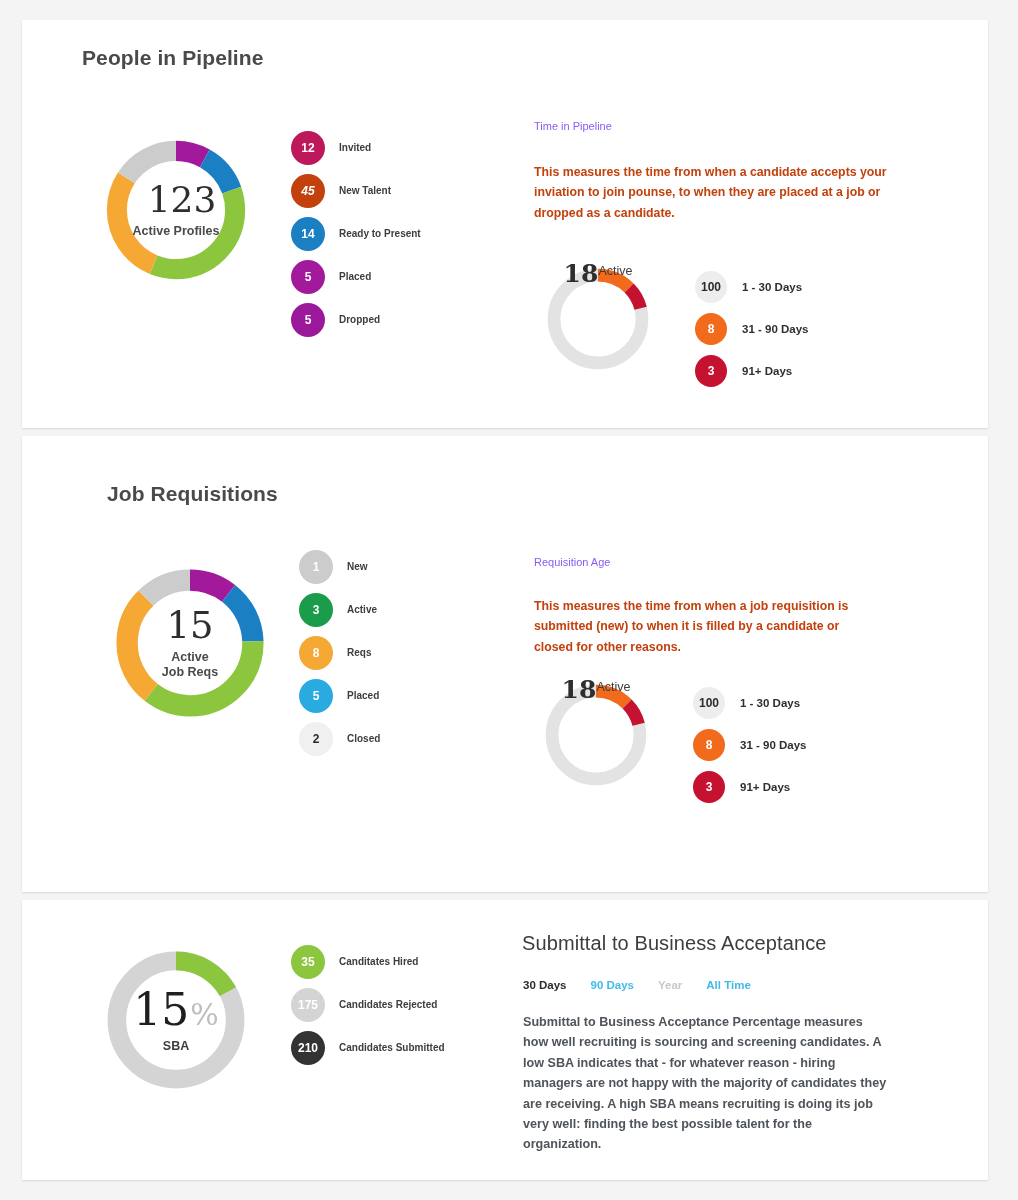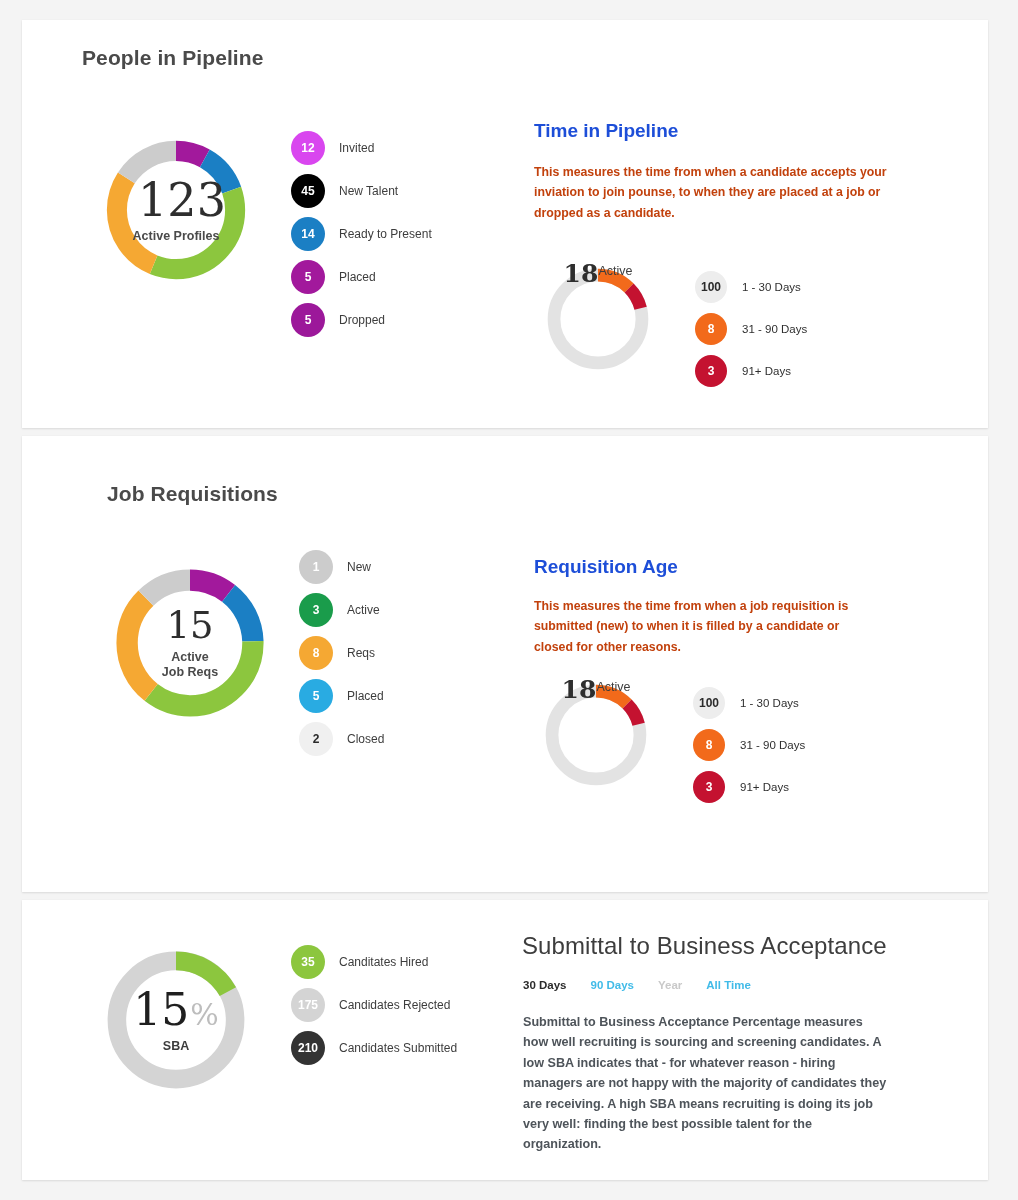"Time in Pipeline" .sub-title { color: #1d4ed8 -> #8b5cf6; font-size: 19px -> 11px; font-weight: 700 -> 400 }
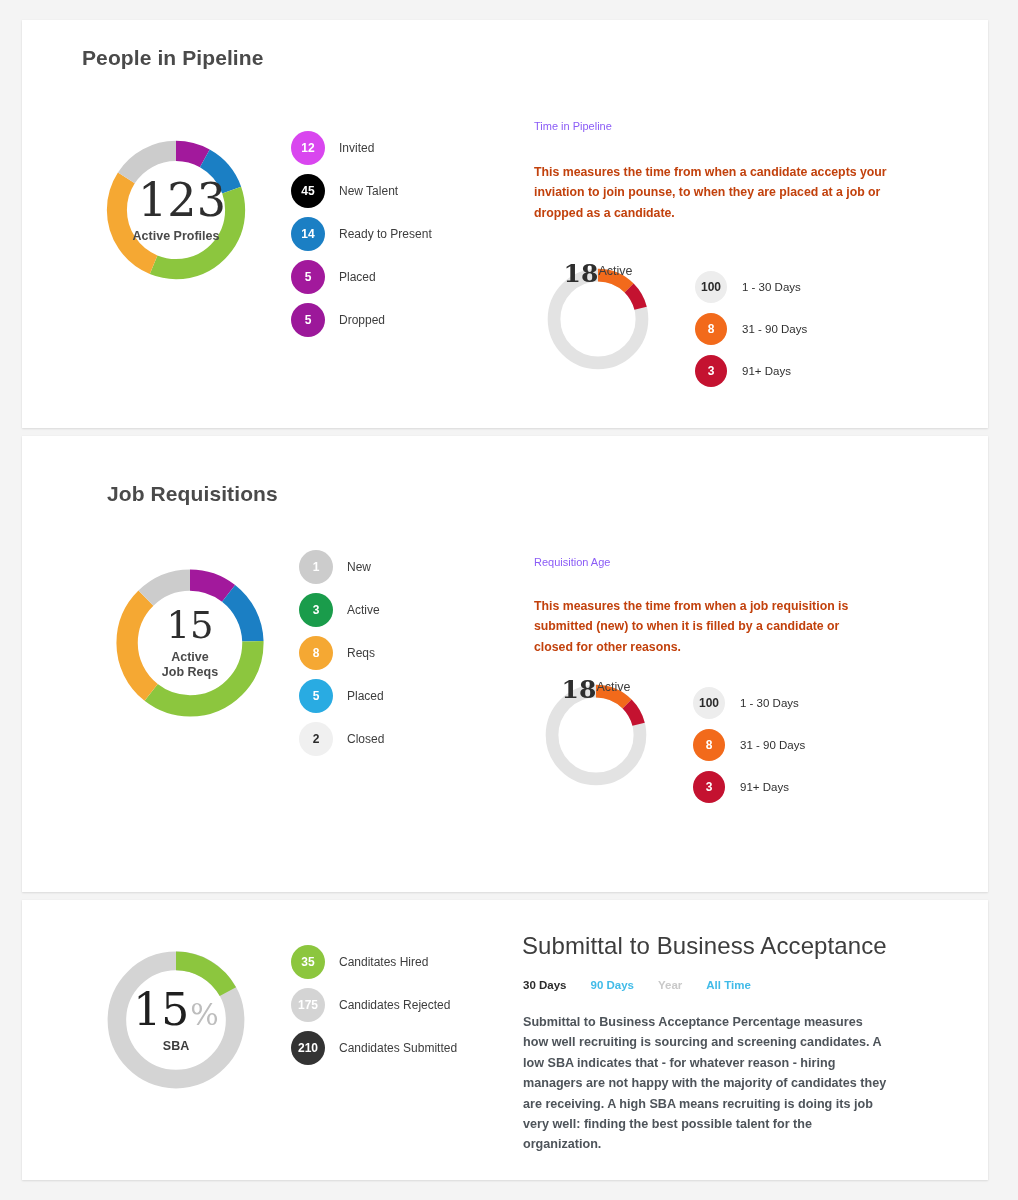"12" span.legend-bubble { background: #d946ef -> #be185d }
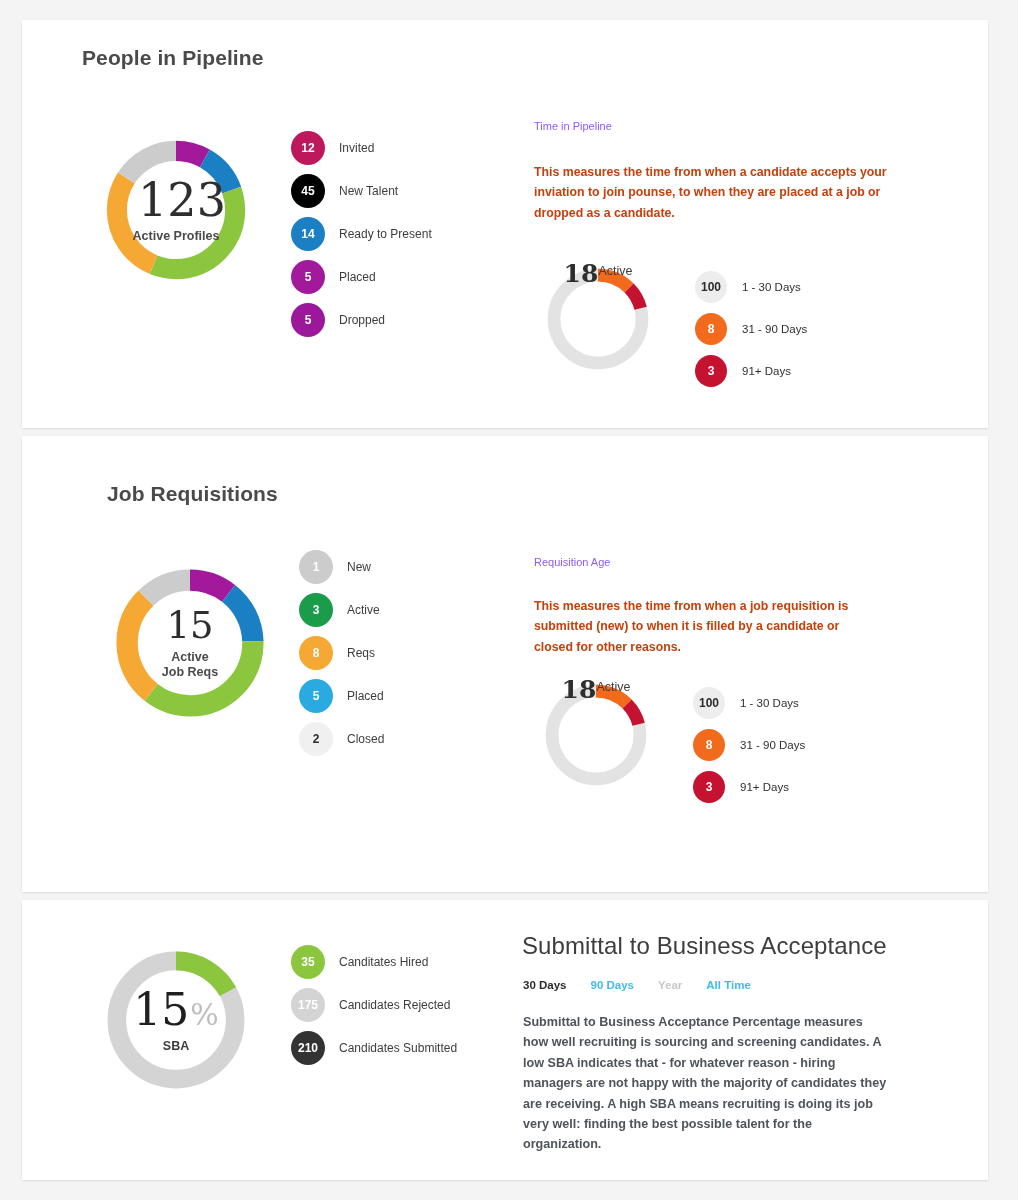"Invited" .legend-label { font-size: 12px -> 10px; font-weight: 400 -> 700 }
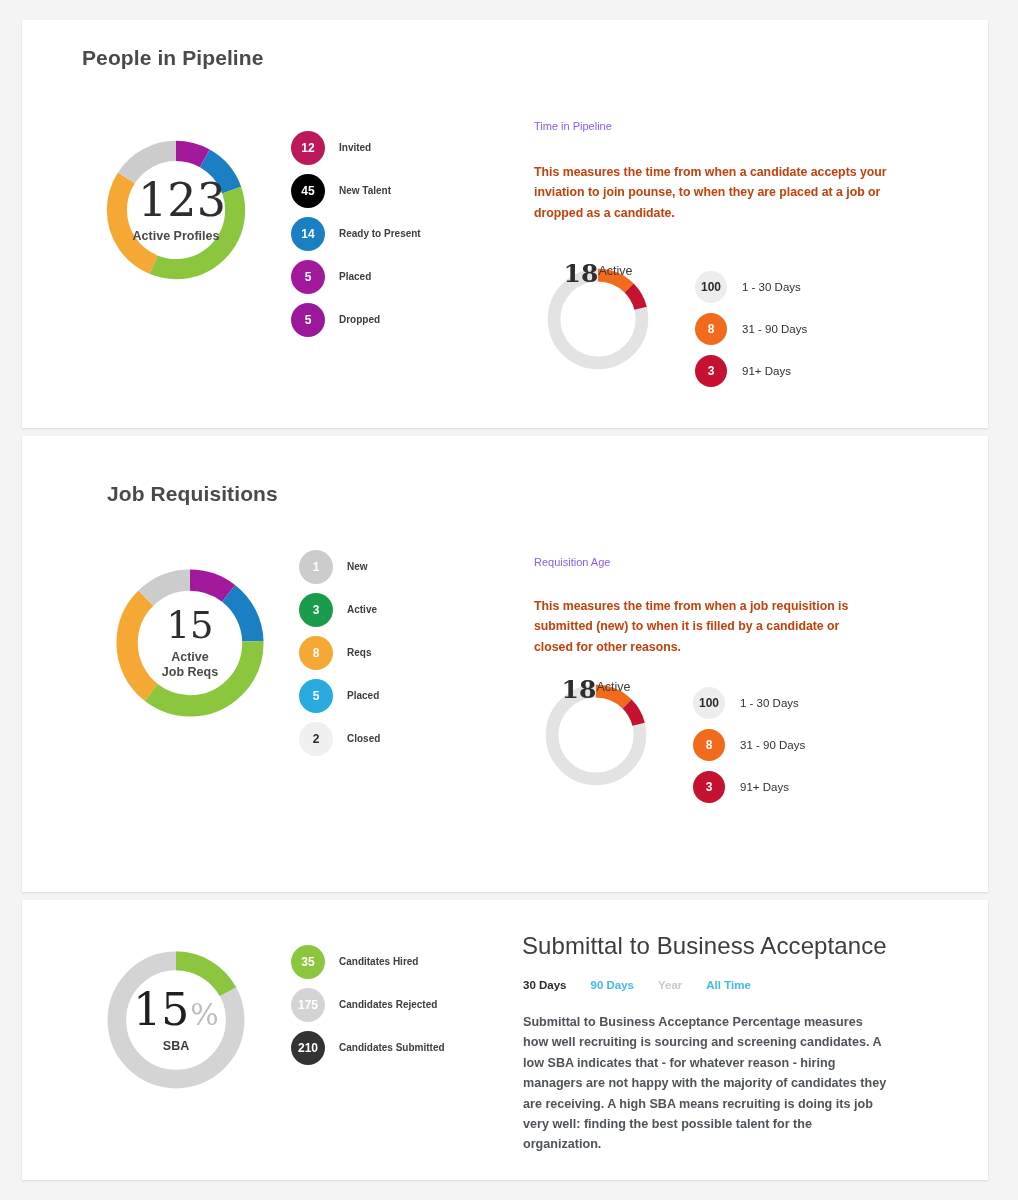"123" div.donut-big-num { font-size: 46px -> 36px }
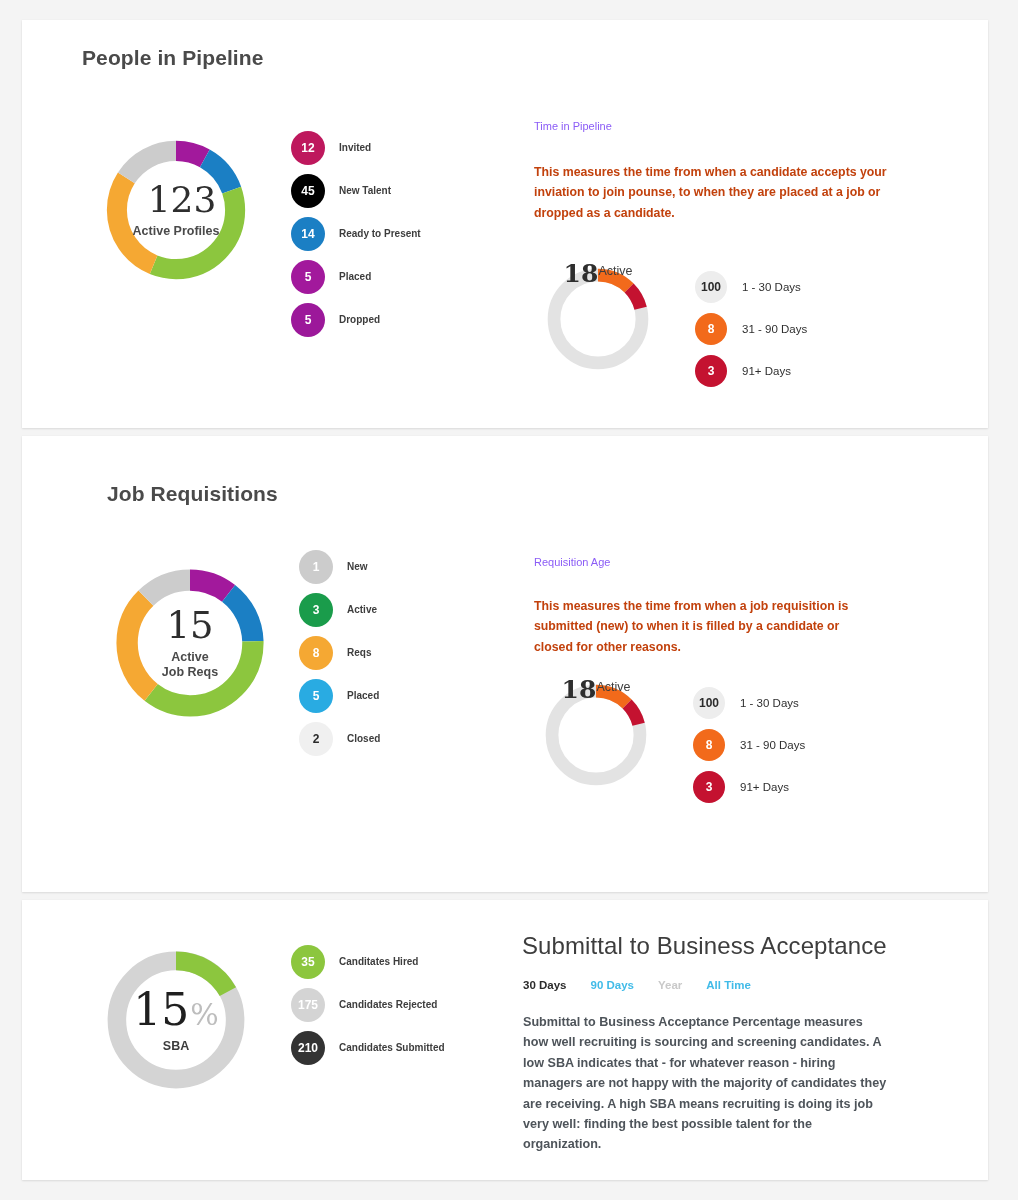"45" span.legend-bubble { background: #000000 -> #c2410c; font-style: none -> italic }
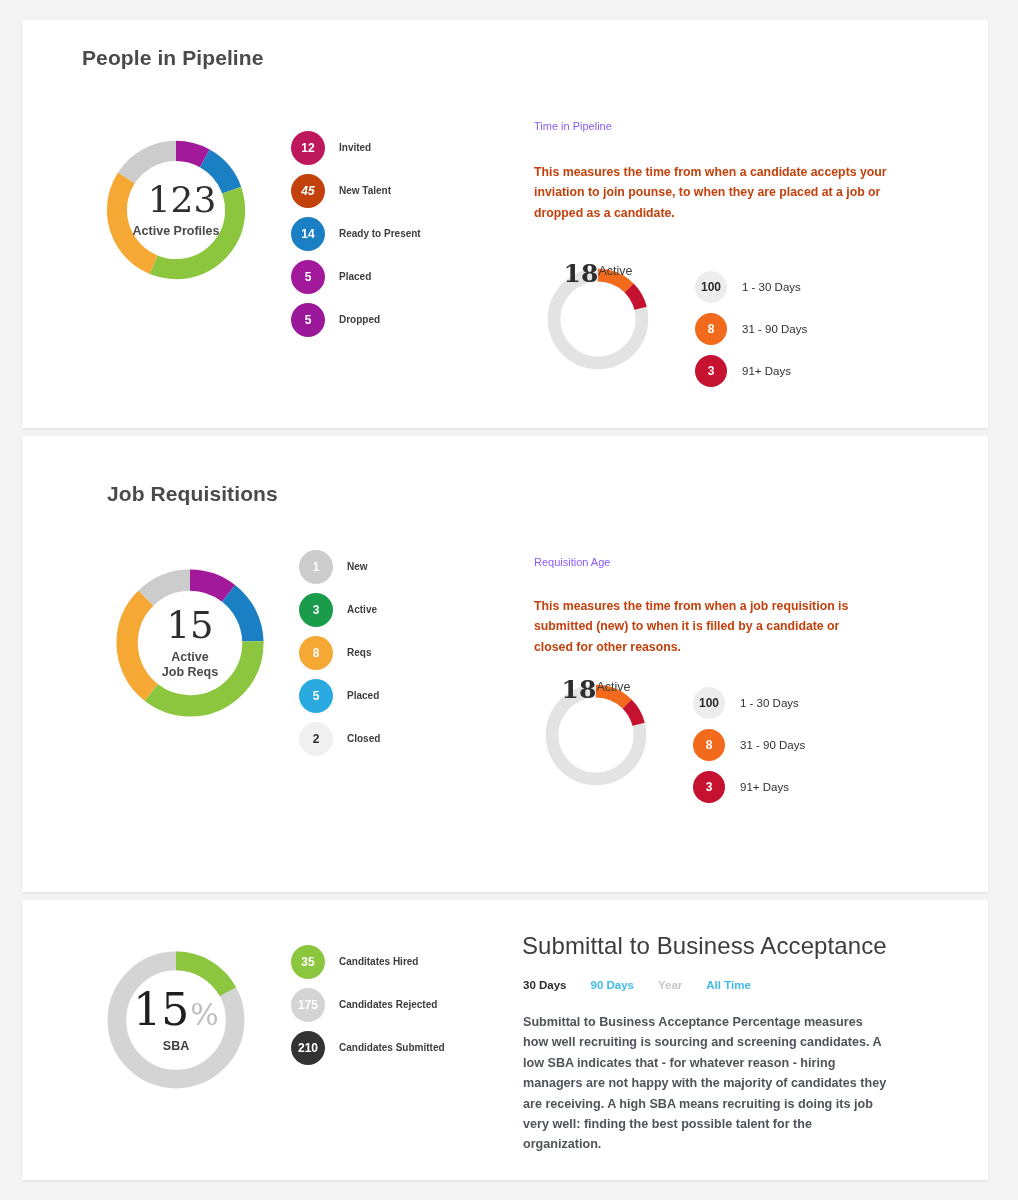"1 - 30 Days" .legend-sm .legend-label { font-weight: 400 -> 700 }
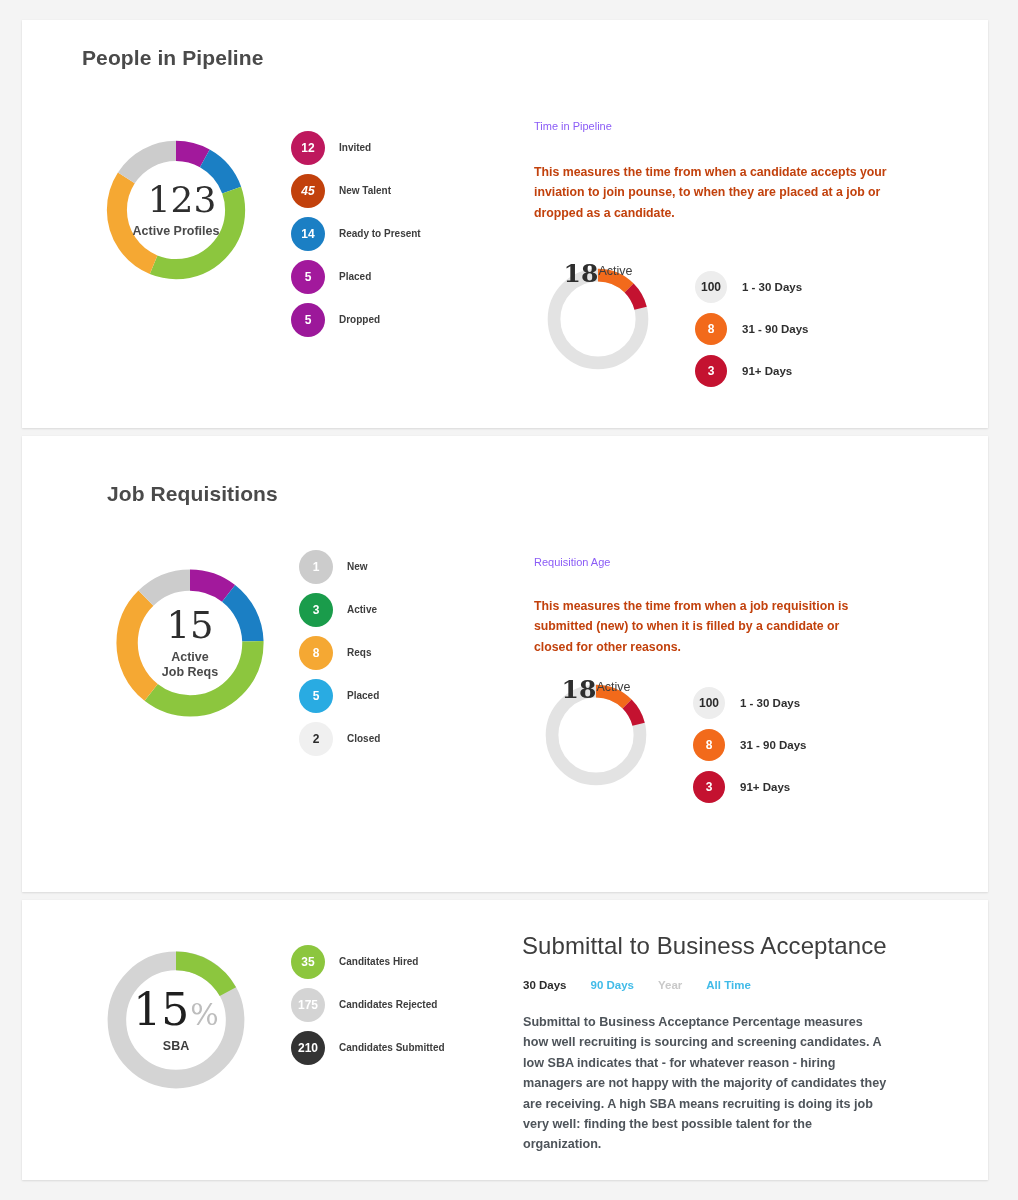"Submittal to Business Acceptance" .sba-title { font-size: 24px -> 20px }
